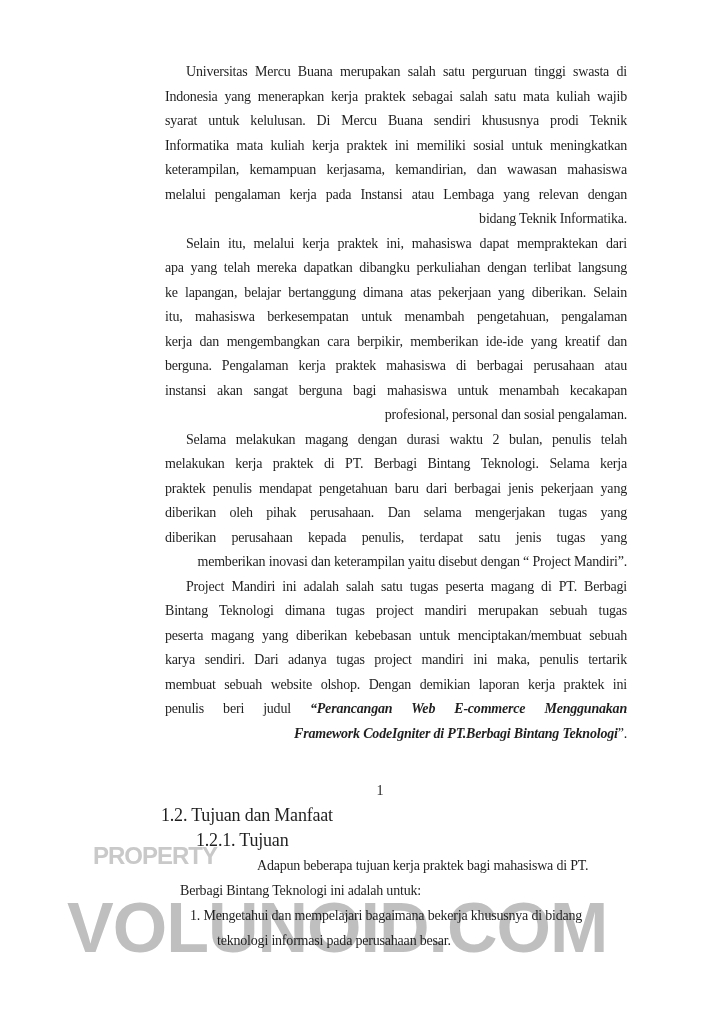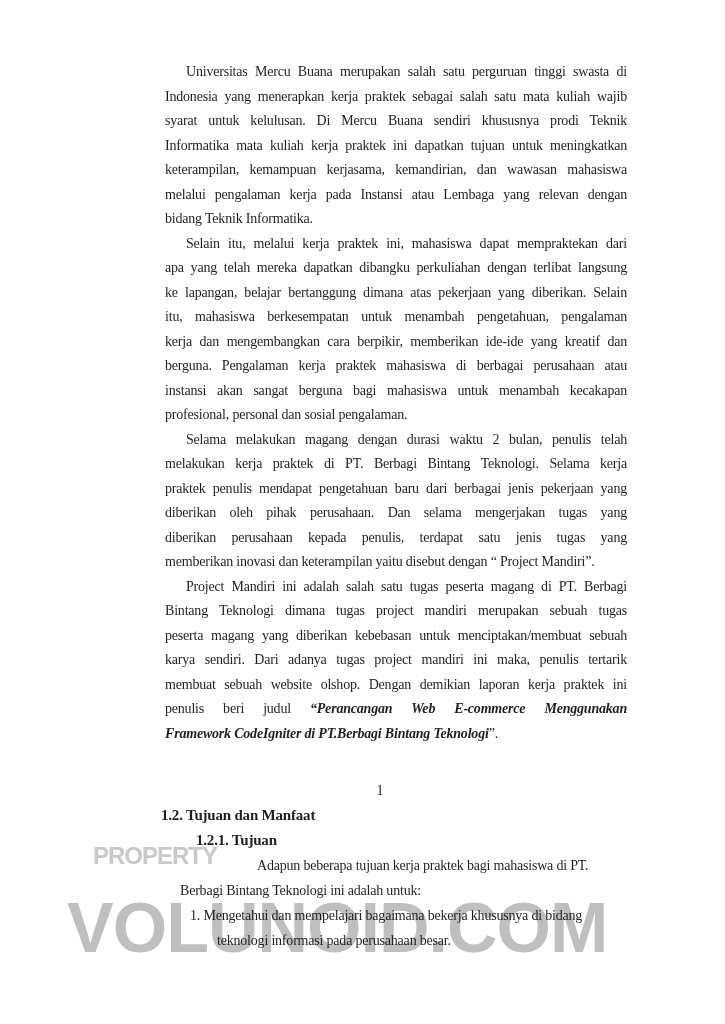"Informatika mata kuliah kerja praktek" span { text: dapatkan tujuan -> memiliki sosial }
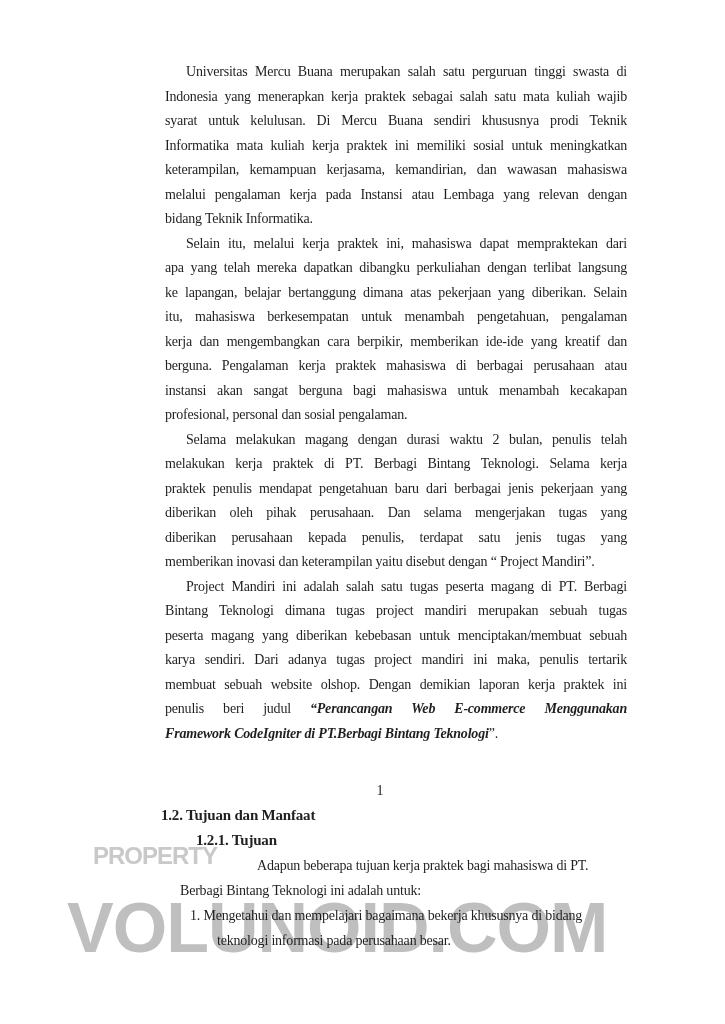"bidang Teknik Informatika." .line.l { text-align: left -> right }
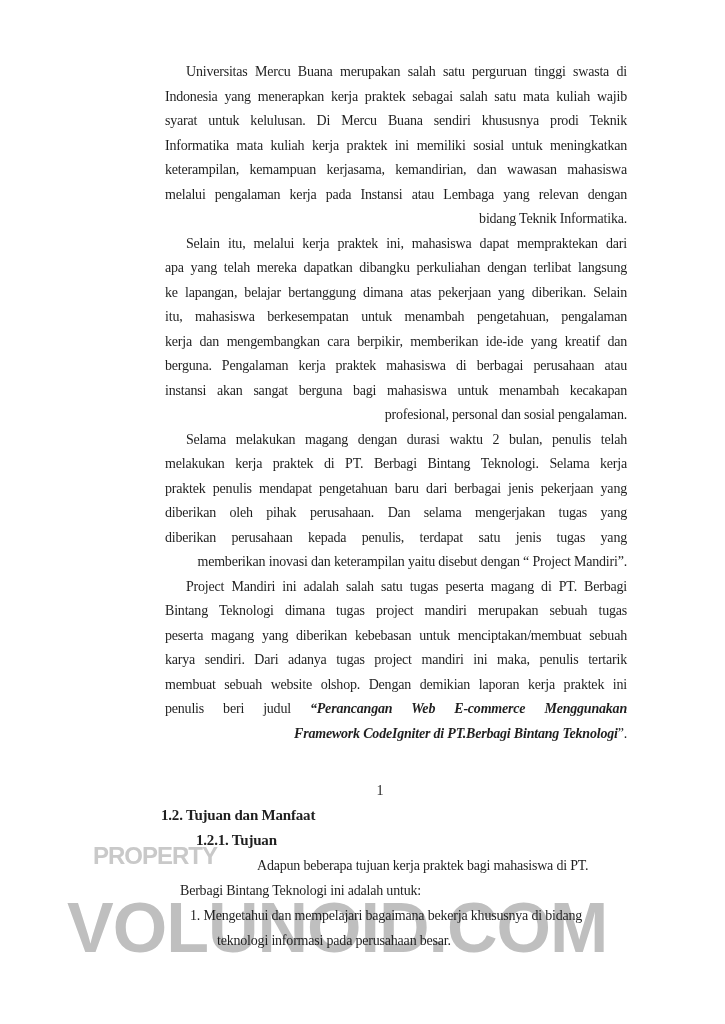"1.2. Tujuan dan Manfaat" .h-bold { font-size: 15px -> 18px; font-weight: 700 -> 400 }
